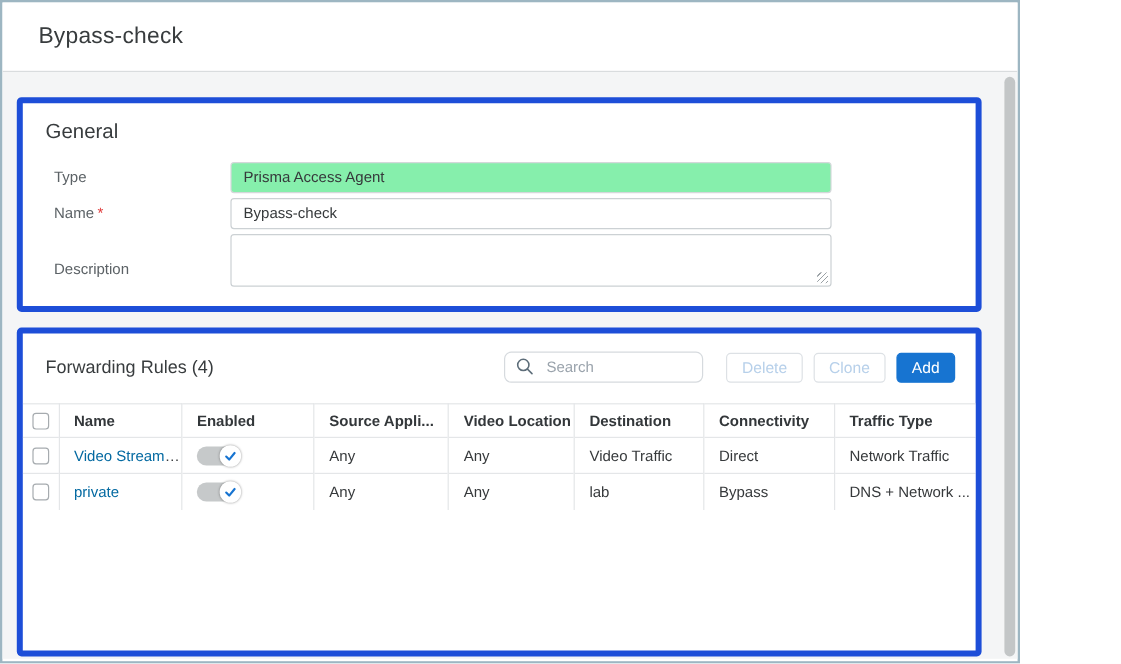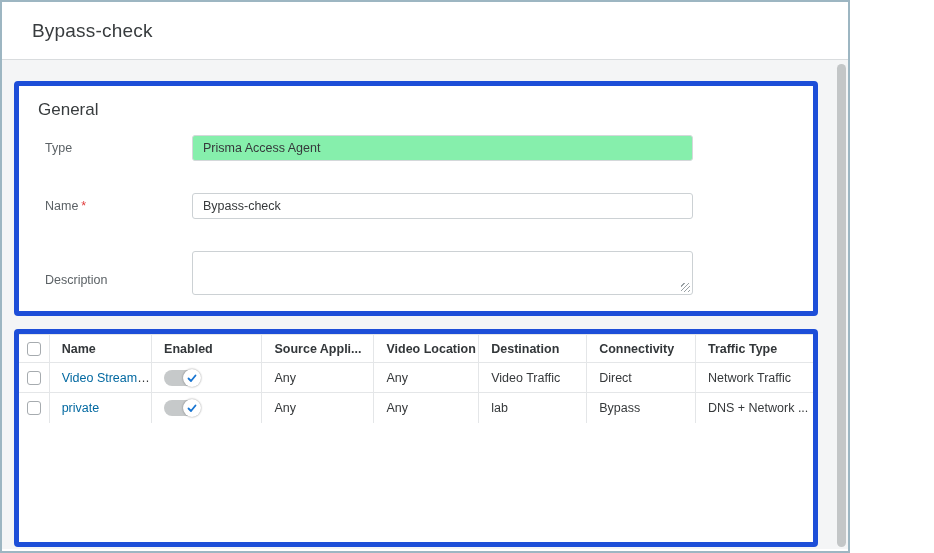"Type" .form-row { margin-bottom: 32px -> 4px }
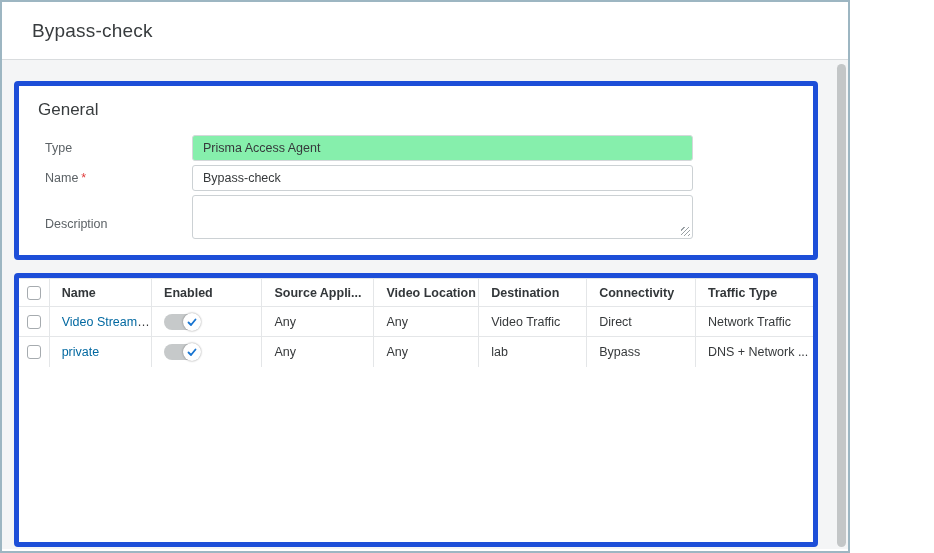"Forwarding Rules (4)" div.rules-header { html: none -> <div> <div>Forwarding Rules (4)</div> <div> <svg> <circle></circle> <line></line> </svg> <input> </div> <button>Delete</button> <button>Clone</button> <button>Add</button> </div> }
